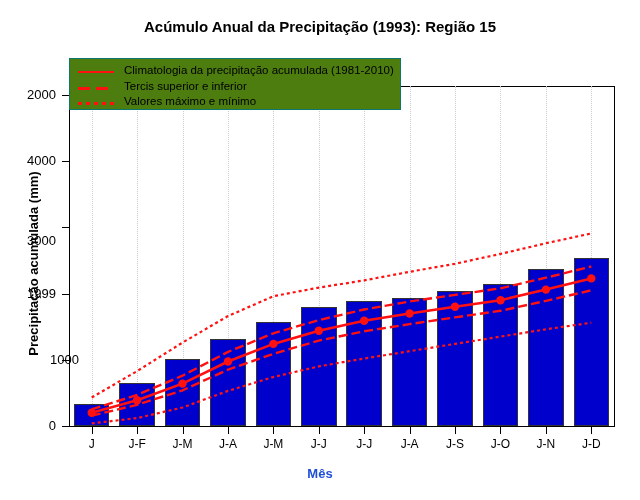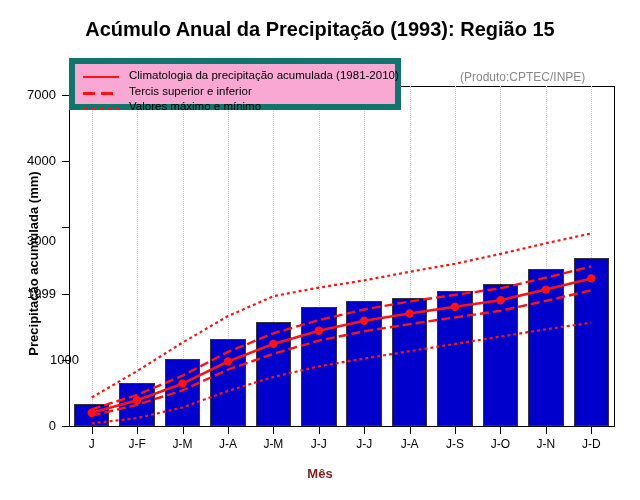"Acúmulo Anual da Precipitação (1993):" #chart-title { font-size: 20px -> 15px }
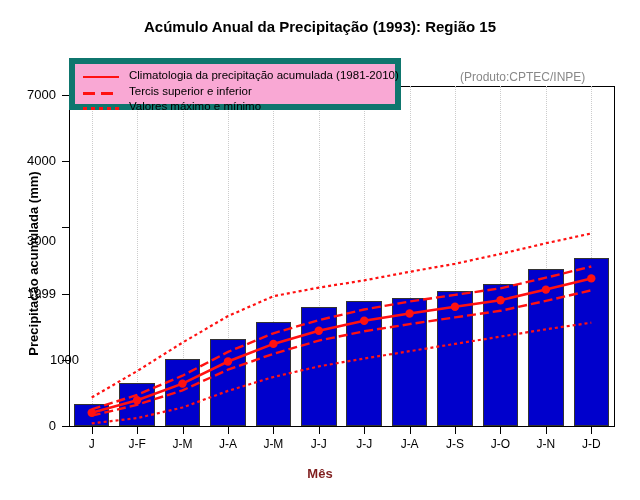"Climatologia da precipitação acumulada" #legend-box { background: #f9a8d4 -> #4d7c0f; border: 6px solid #0f766e -> 1px solid #0f766e }
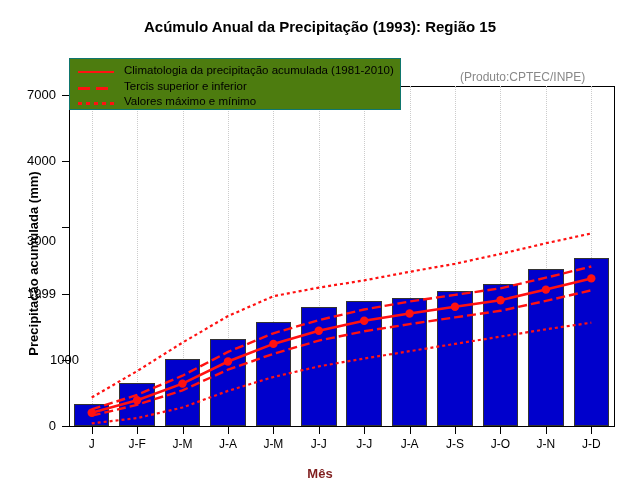"(Produto:CPTEC/INPE)" div { html: <div>(Produto:CPTEC/INPE)</div> -> none }
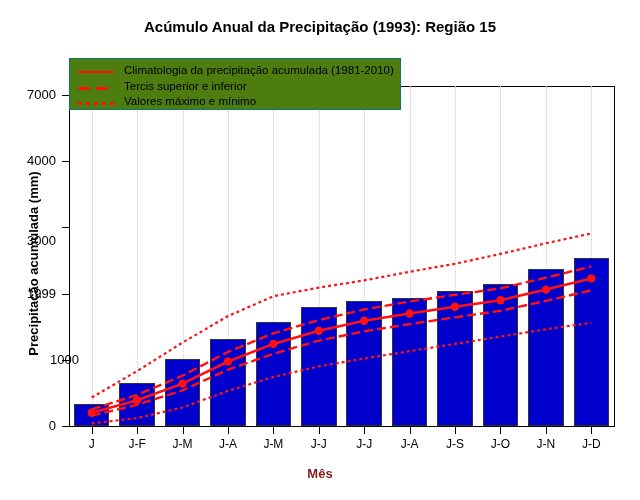"7000" div.ytick-label { text: 7000 -> 2000 }
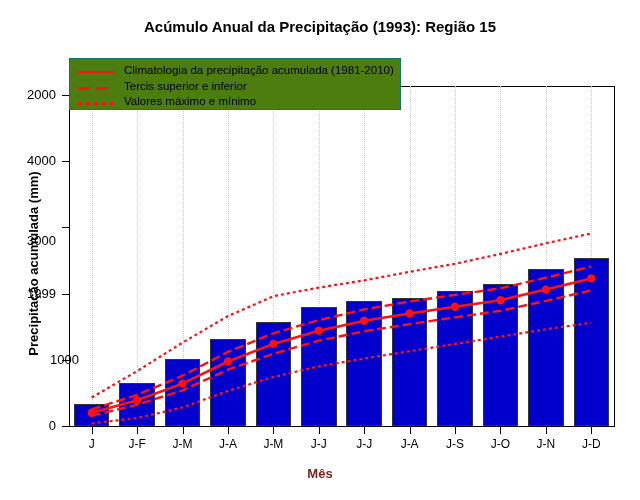"Mês" #x-axis-title { color: #7f1d1d -> #1d4ed8 }
